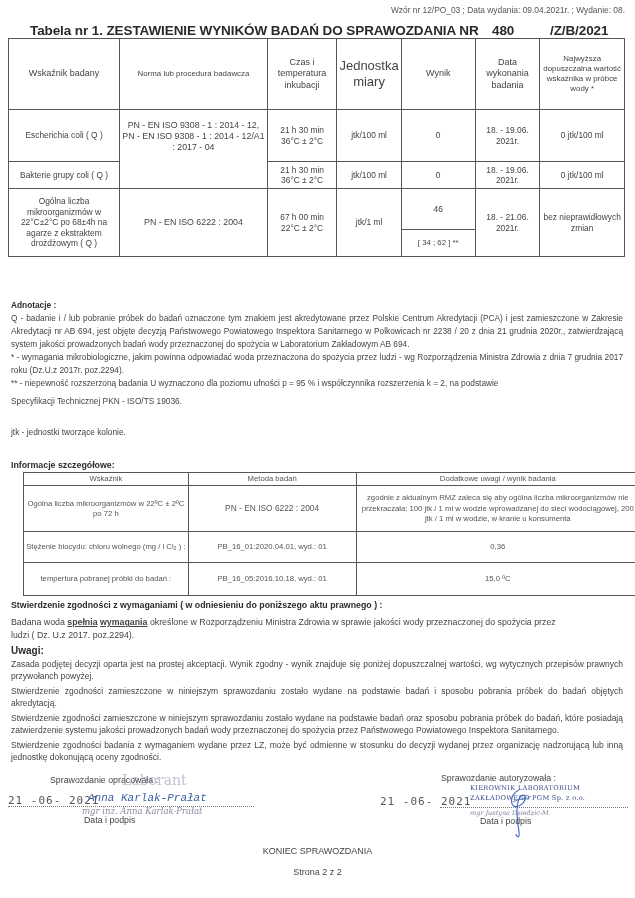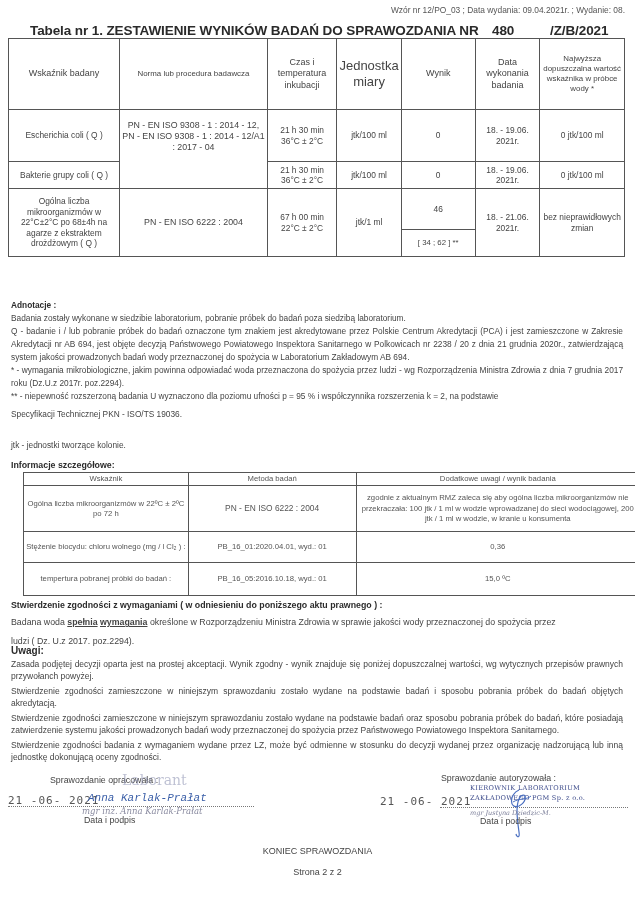"Badania zostały wykonane w siedzibie" div { html: <div>Badania zostały wykonane w siedzibie laboratorium, pobranie próbek do badań poza siedzibą laboratorium.</div> -> none }
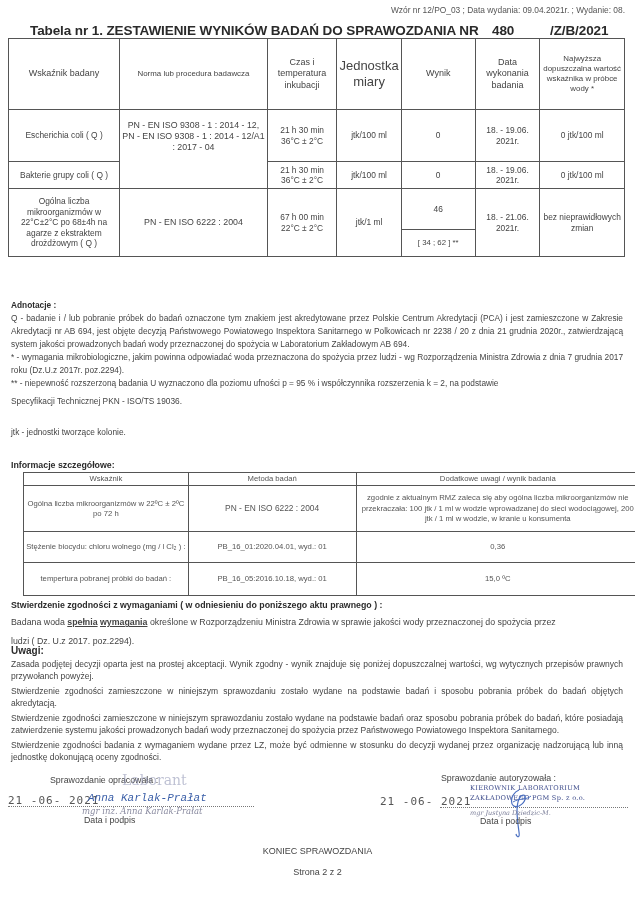"ludzi ( Dz. U.z 2017." div { margin-top: 6px -> none }
